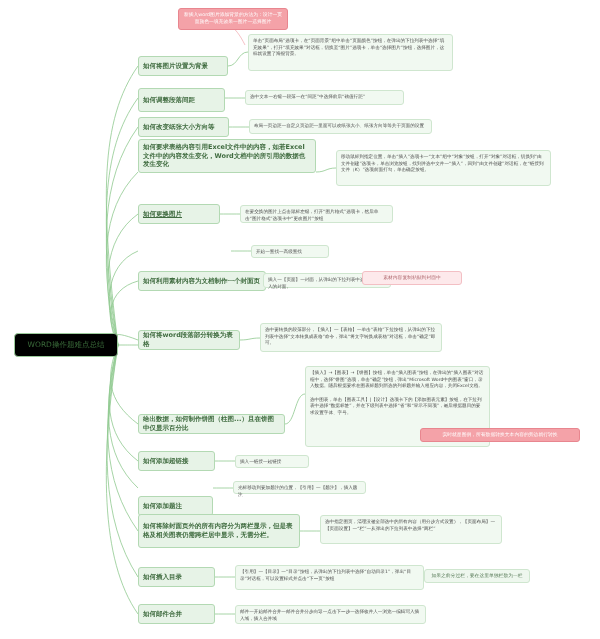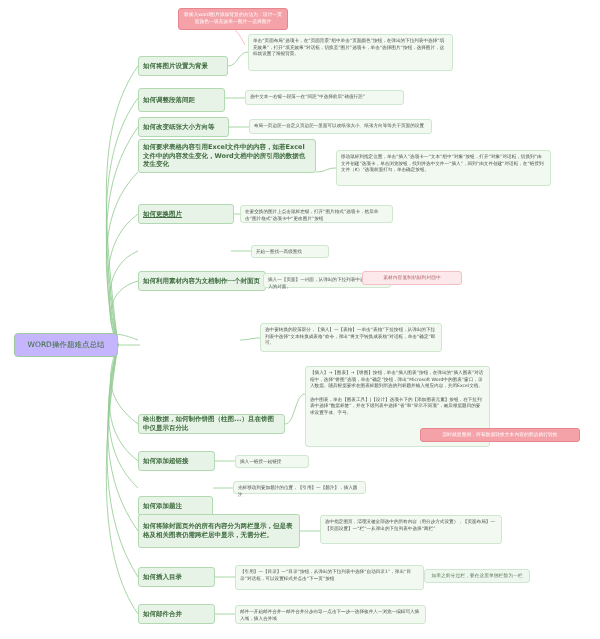"如何更换图片" div.node { width: 96px -> 82px }
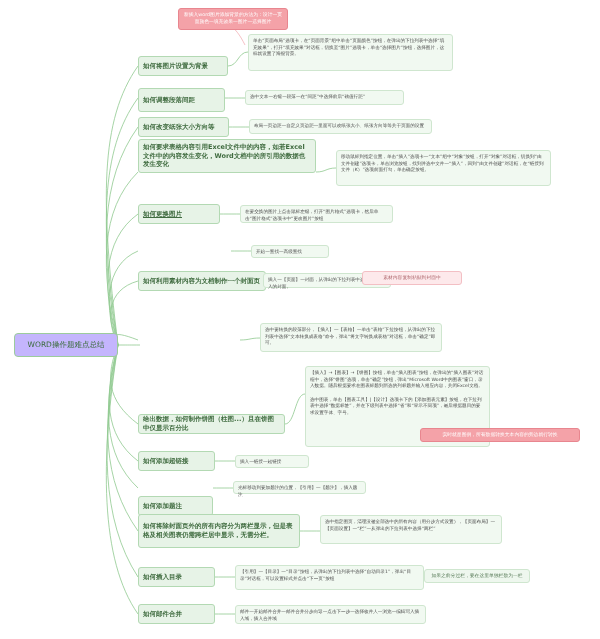"如何将word段落部分转换为表格" div.node { html: none -> <div>如何将word段落部分转换为表格</div> }
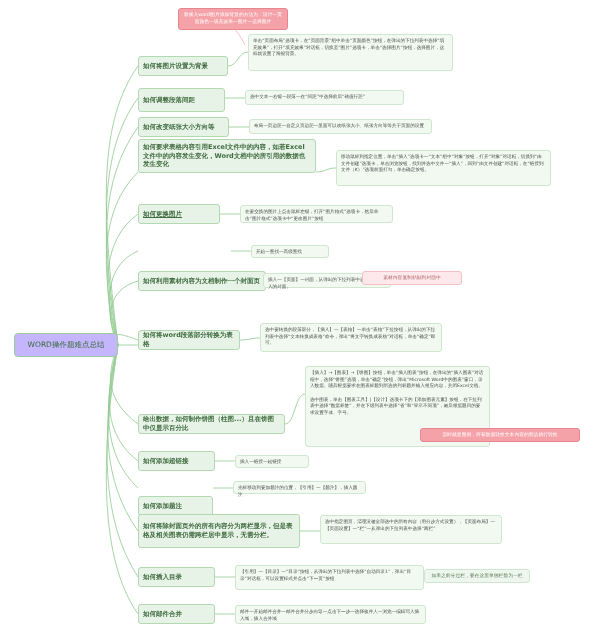"WORD操作题难点总结" .root { background: #c4b5fd -> #000000 }
